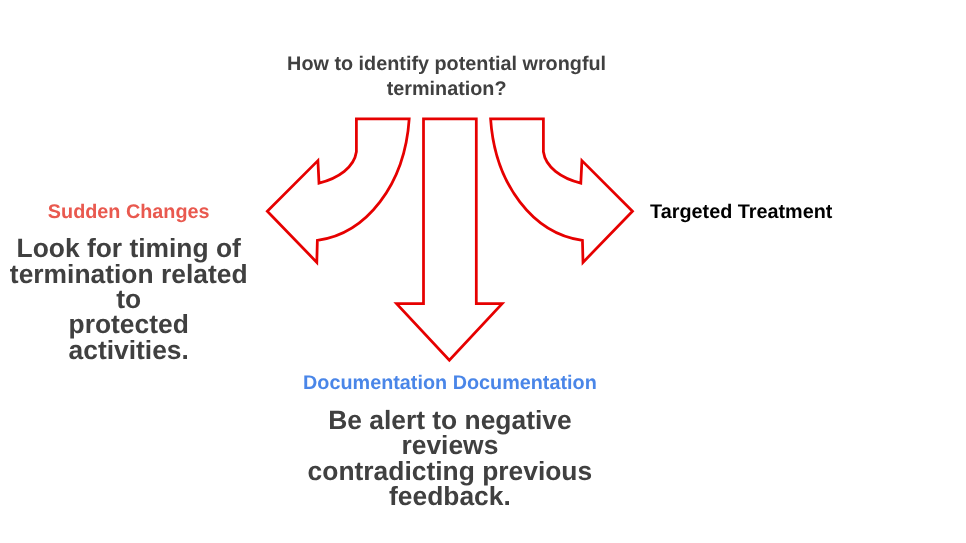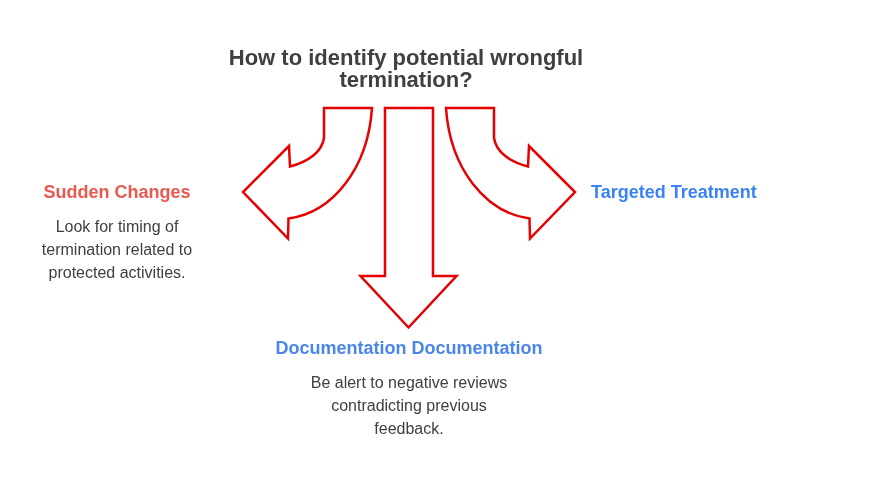"How to identify potential wrongful" .title { font-size: 22px -> 18px }
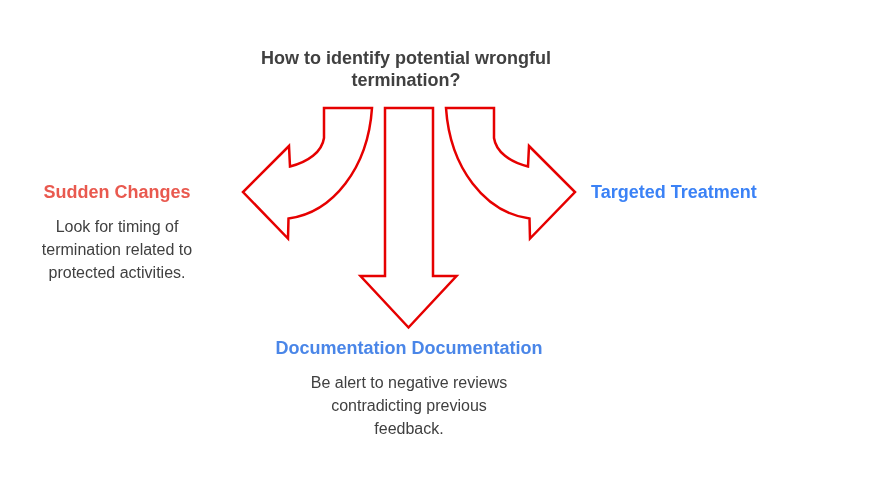"Targeted Treatment" div.branch-heading { color: #3b82f6 -> #000000 }
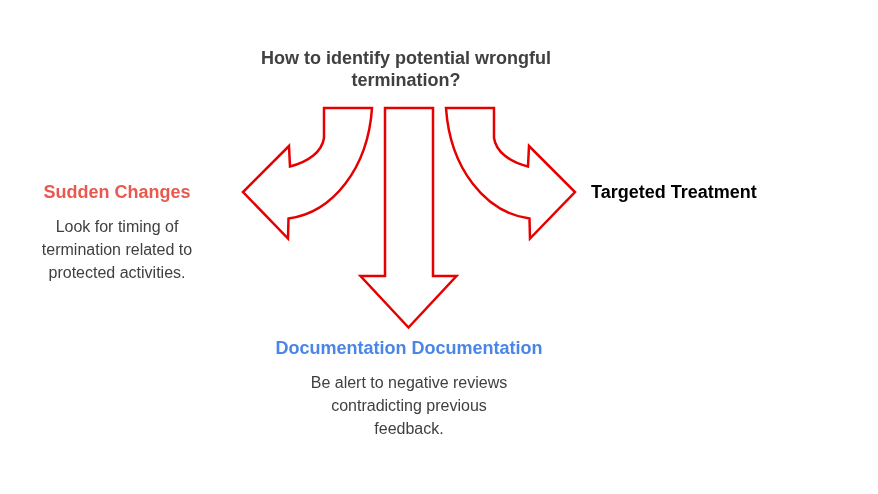"Look for timing of" .branch-body { font-size: 16px -> 24px; font-weight: none -> bold }
